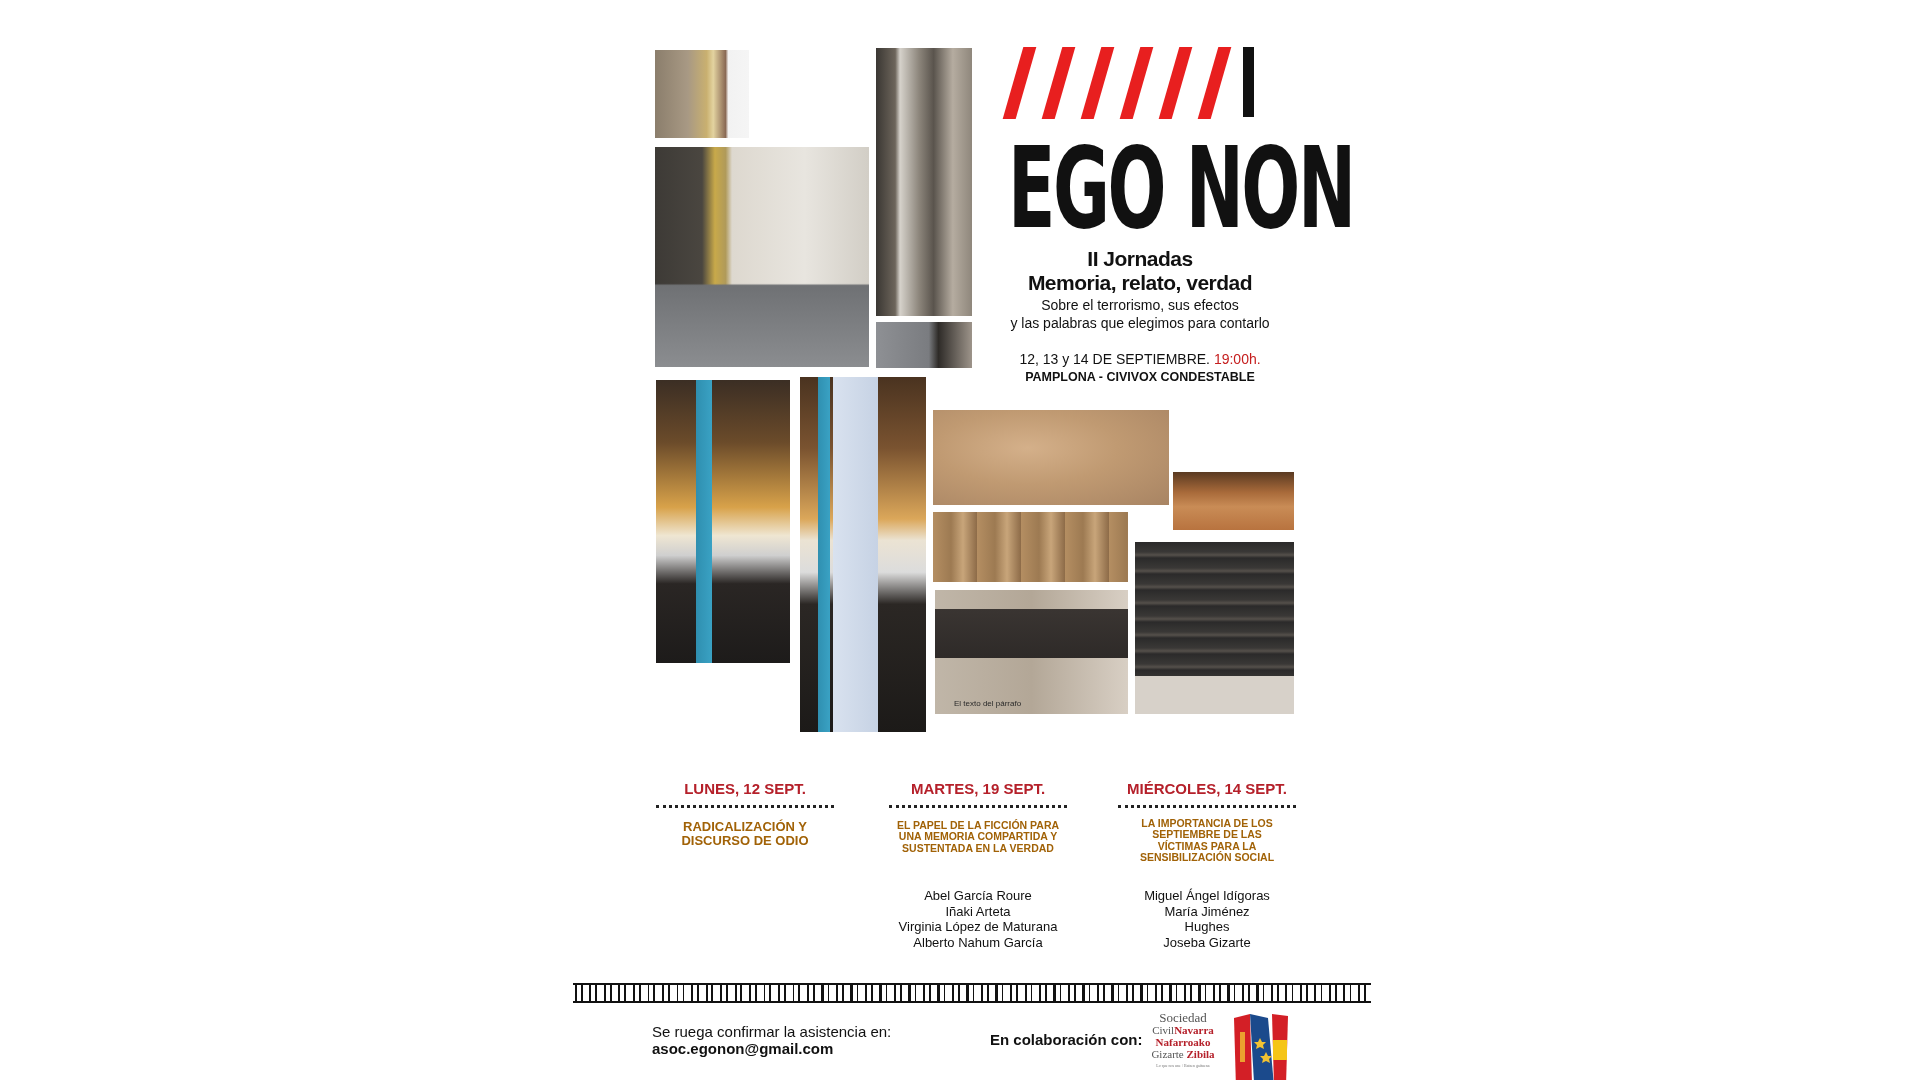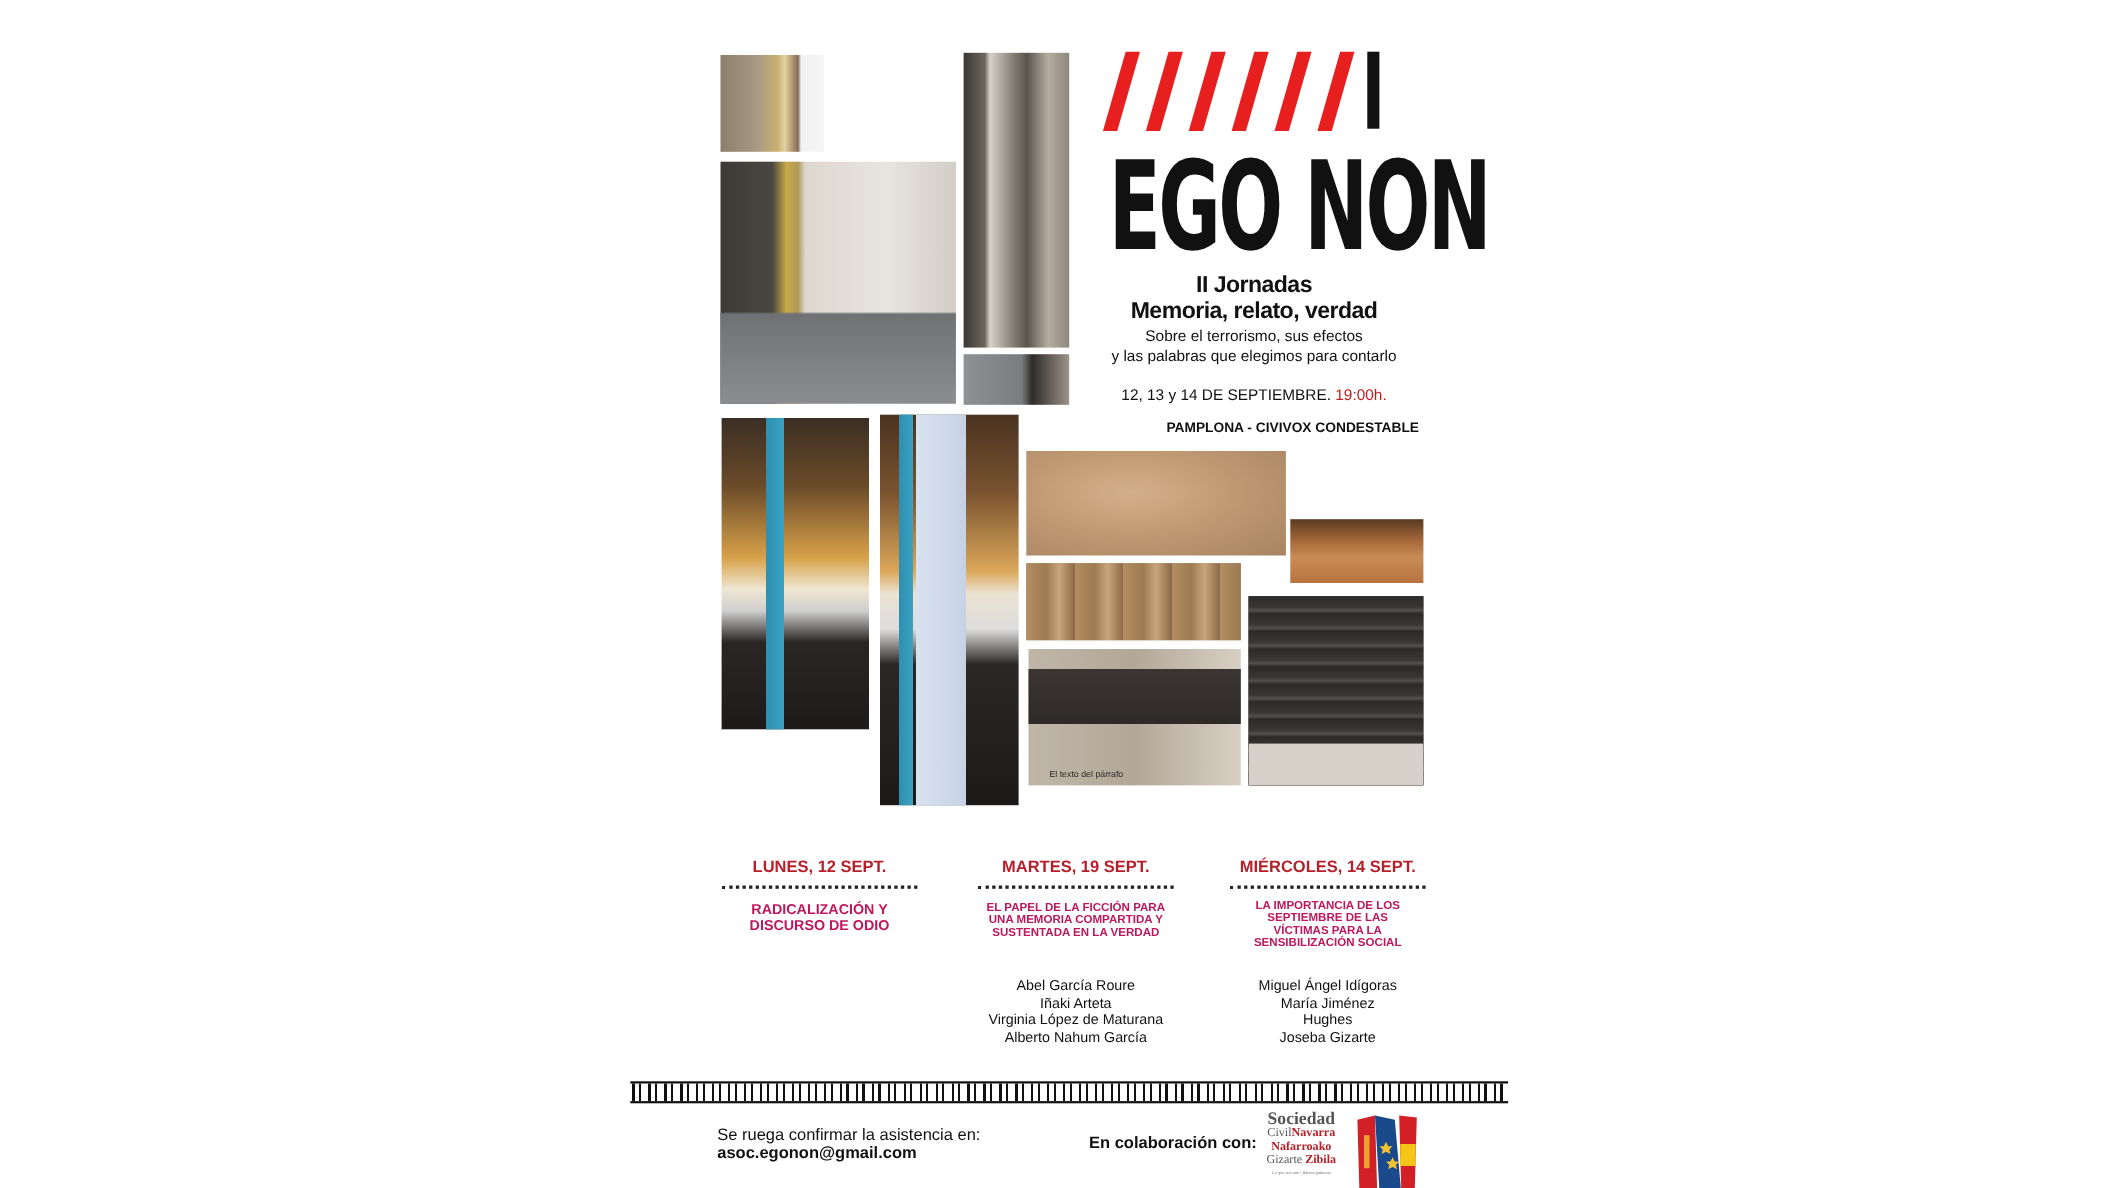"PAMPLONA - CIVIVOX CONDESTABLE" .t-place { text-align: right -> none; top: 382px -> 370px }
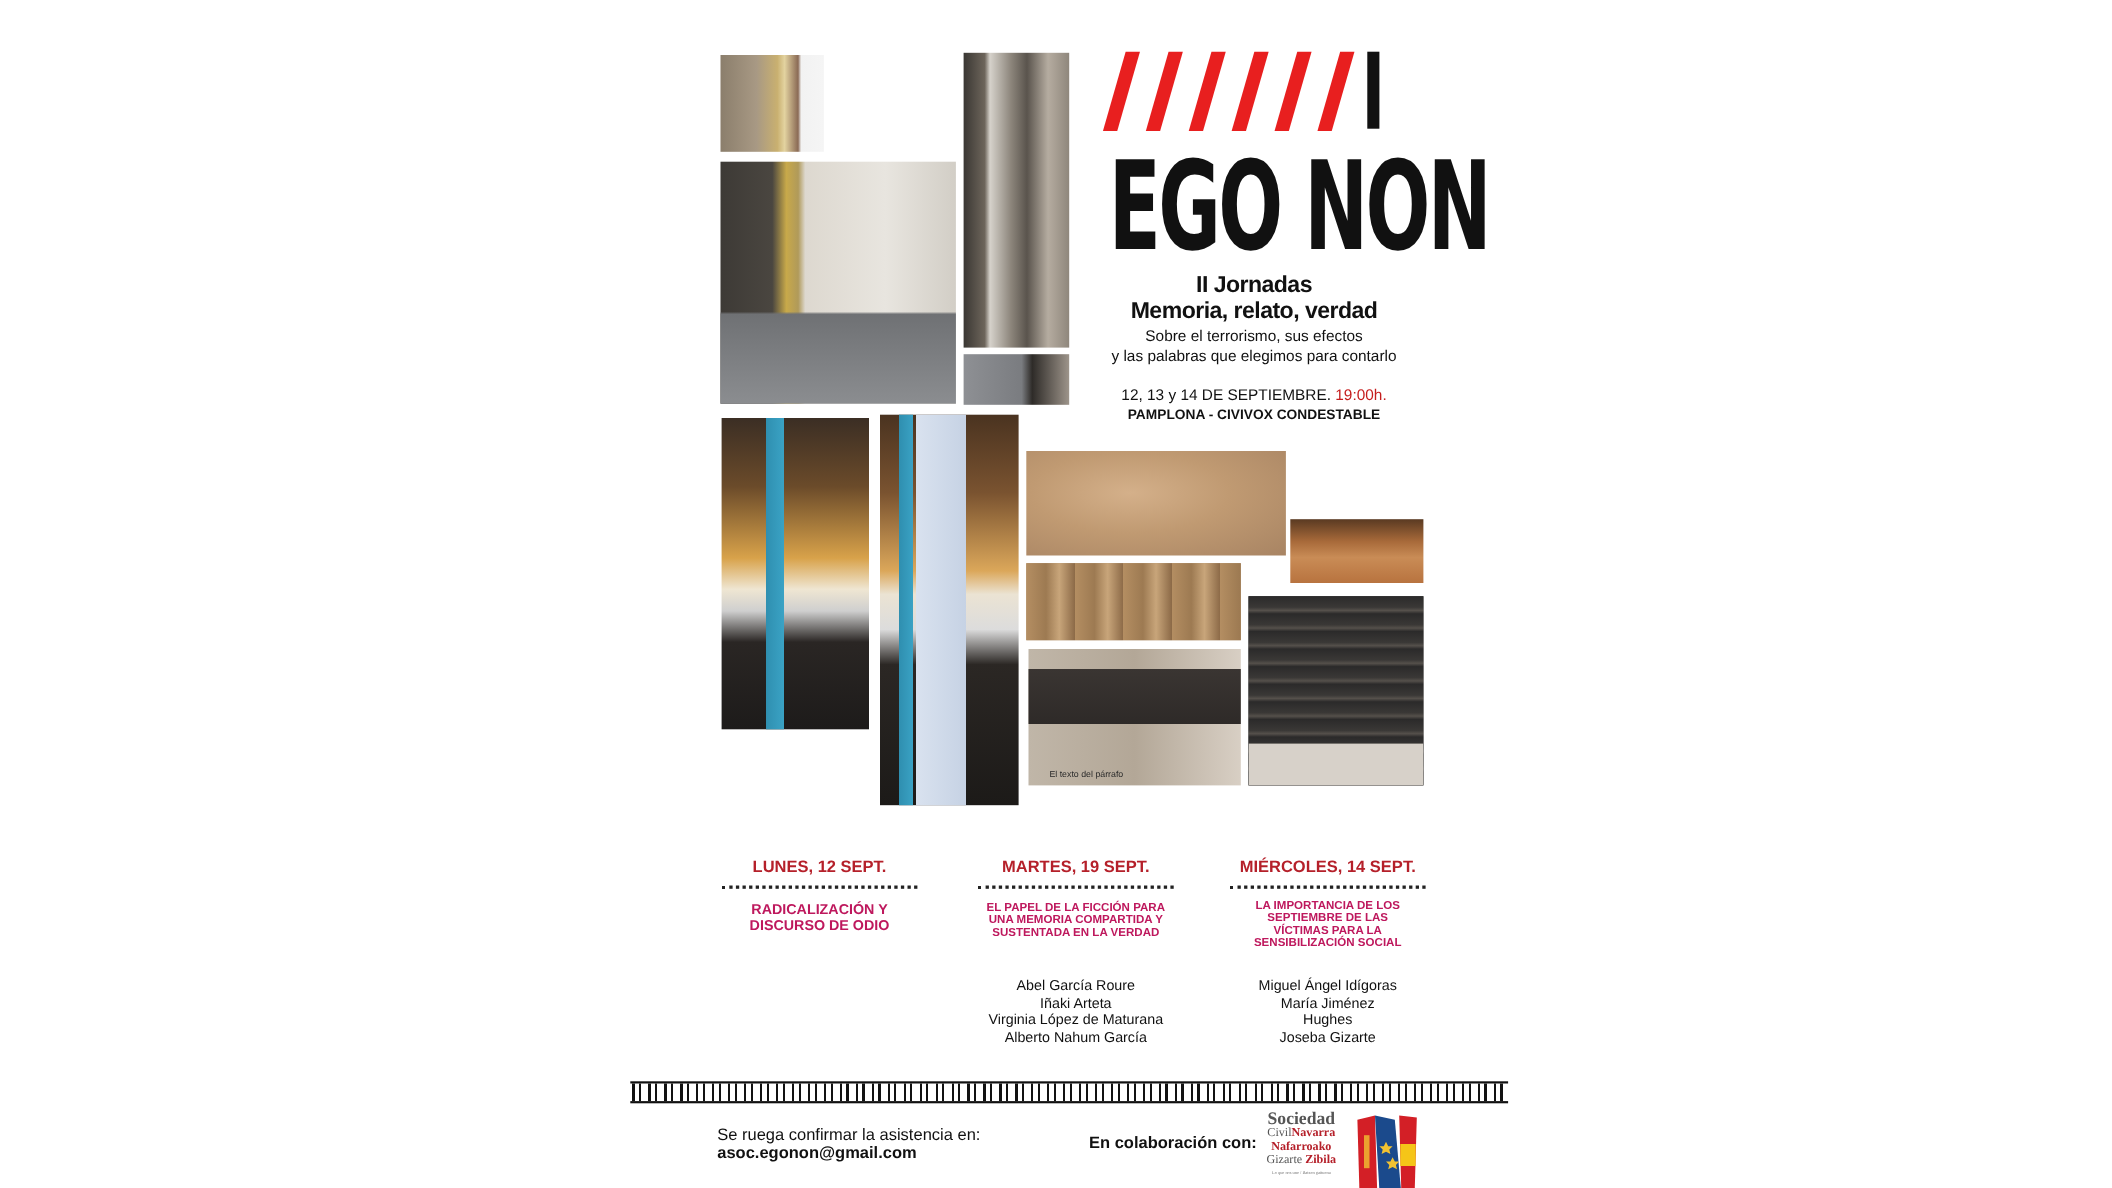"RADICALIZACIÓN Y" .day-topic { color: #be185d -> #a16207 }
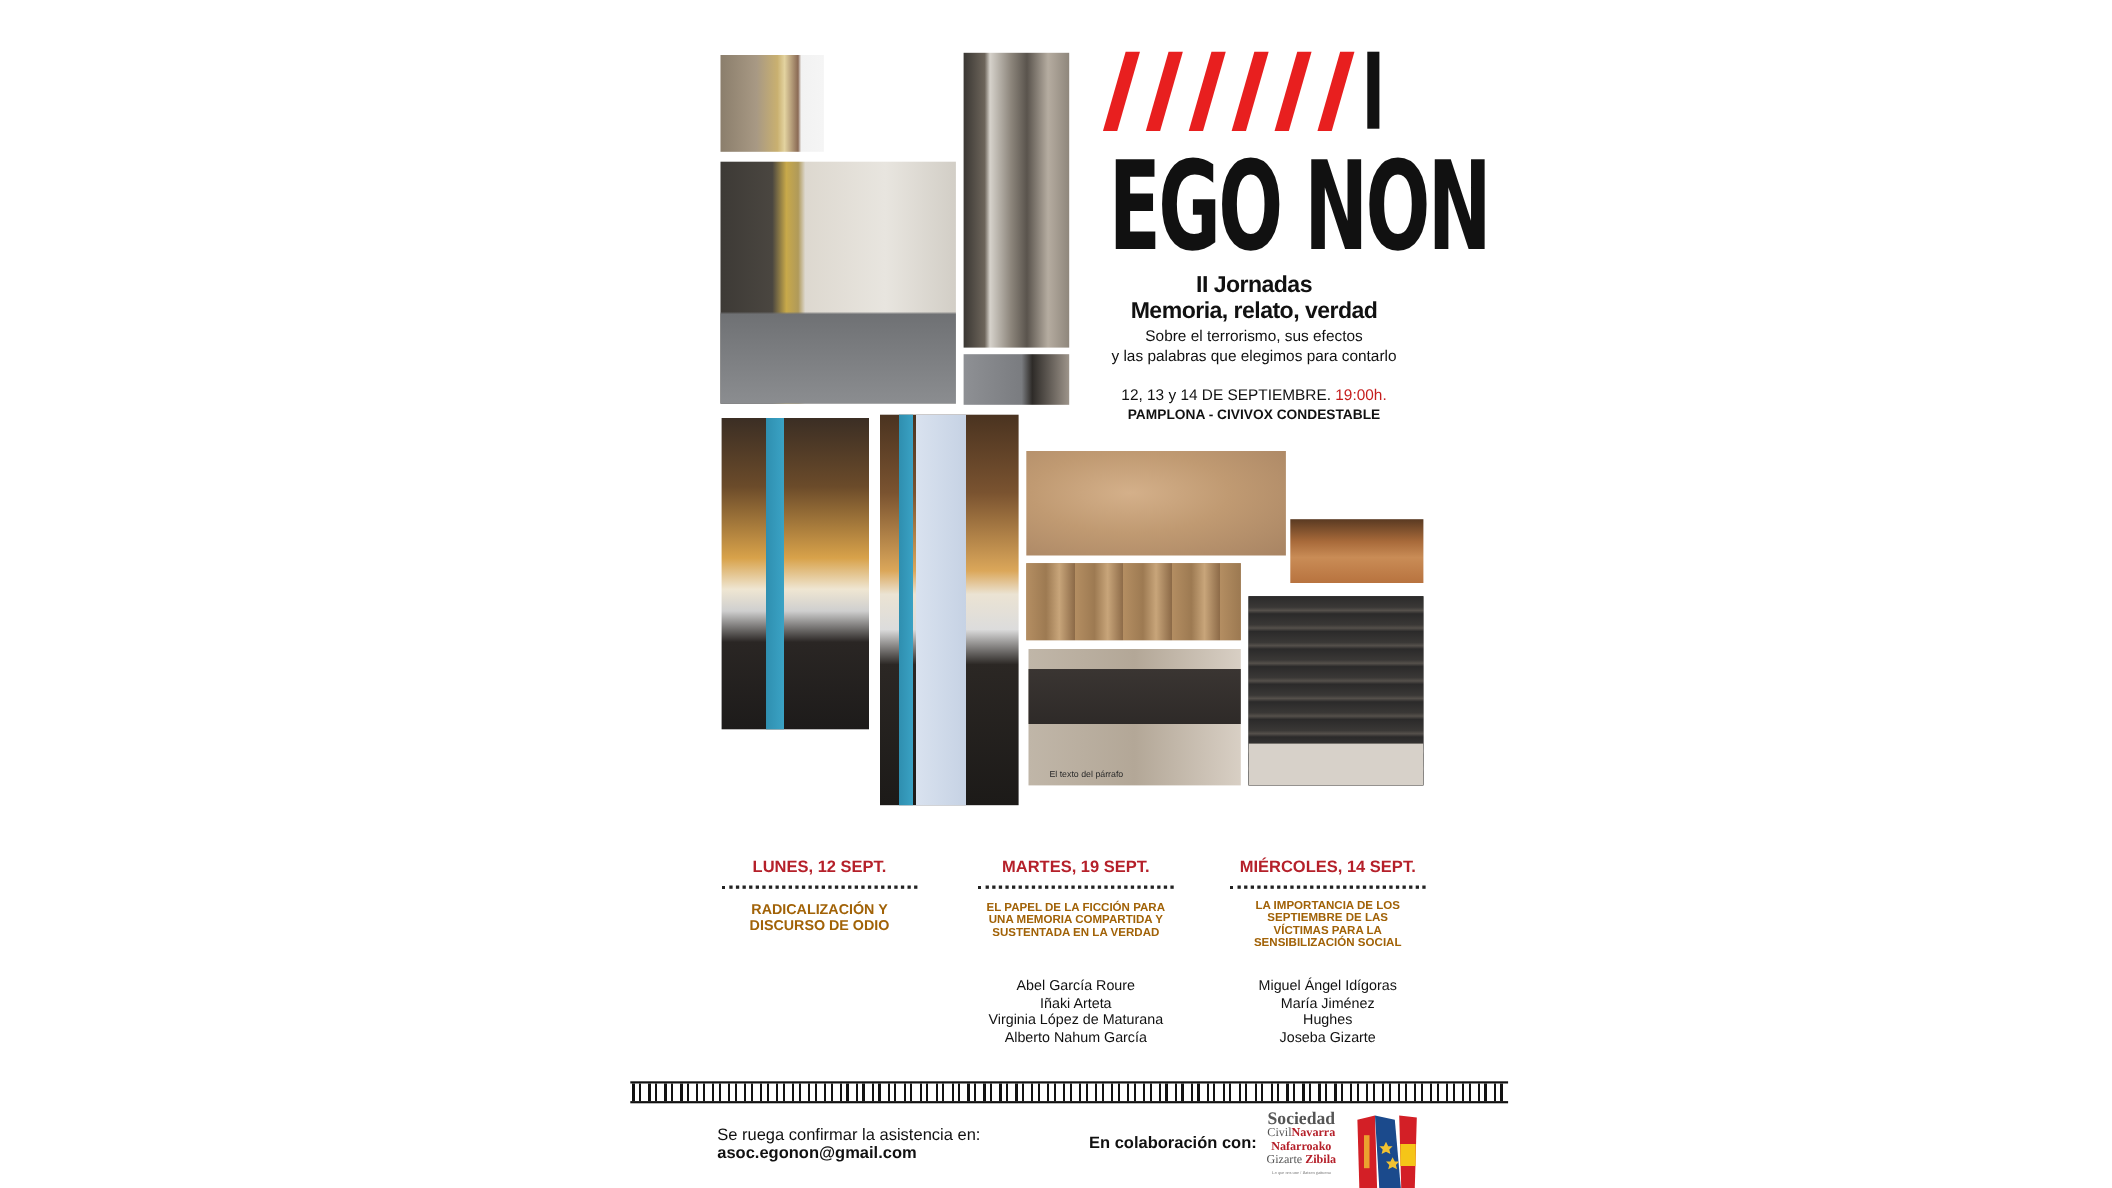"Sociedad" .scn-logo .l1 { font-size: 16px -> 13px; font-weight: bold -> none }
